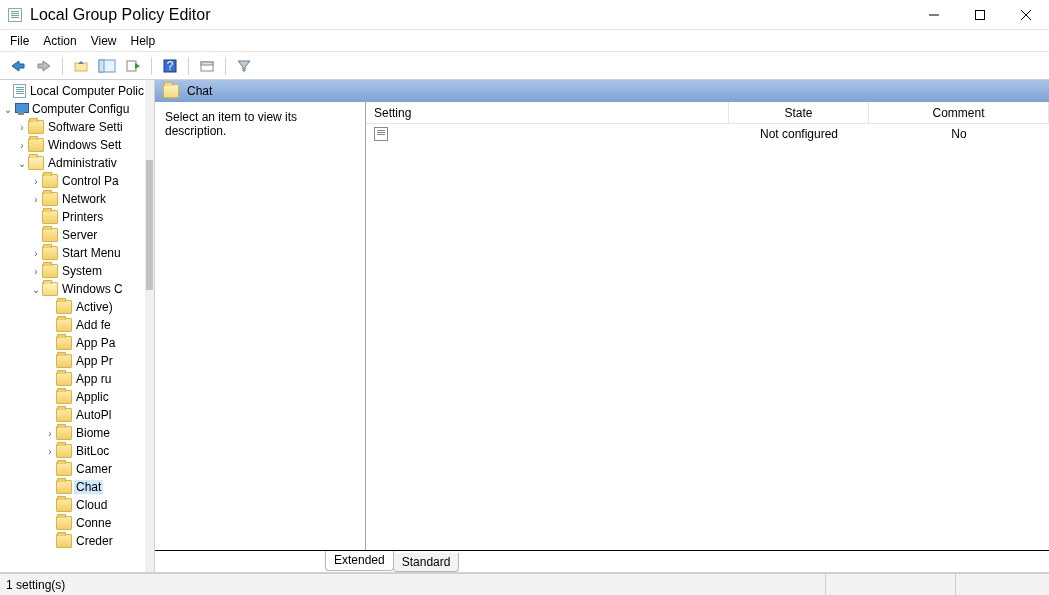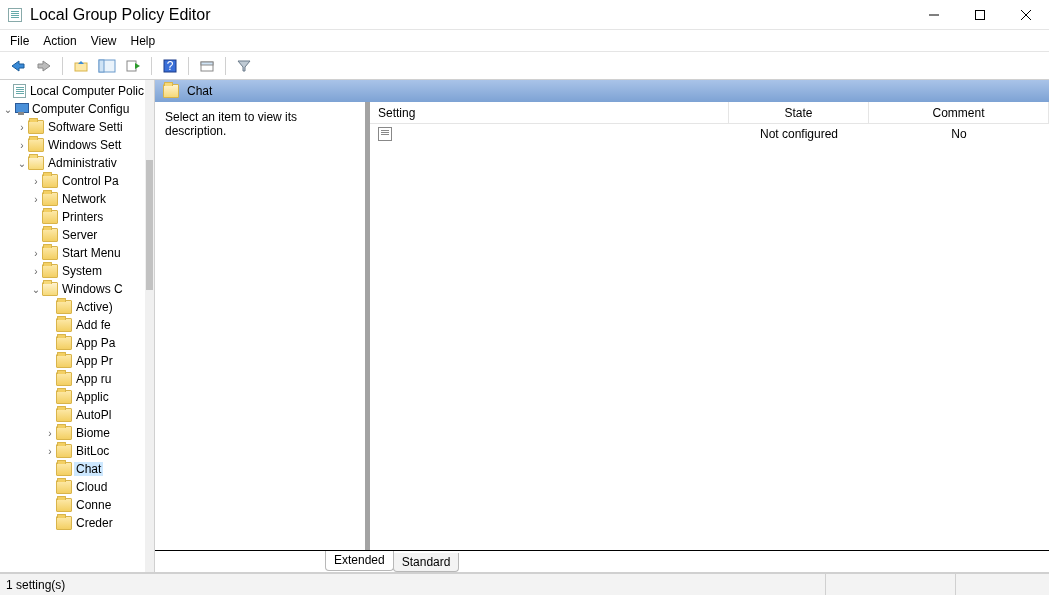"Setting" .list-col { border-left: 5px solid #a3a3a3 -> 1px solid #a3a3a3 }
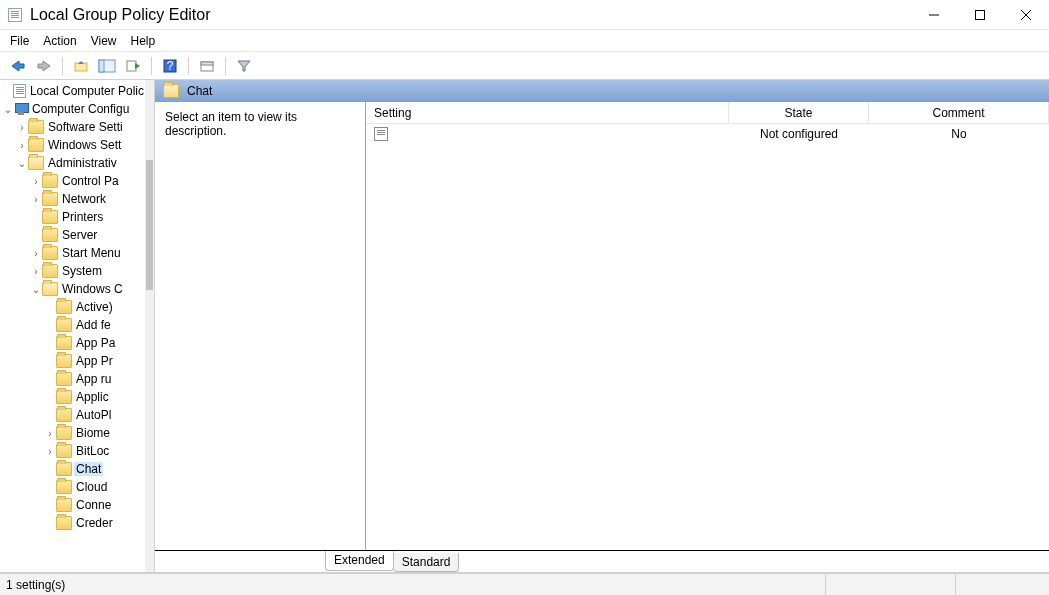"Camer" div.tree-row { html: none -> <div> <span>›</span> <span></span> <span>Camer</span> </div> }
